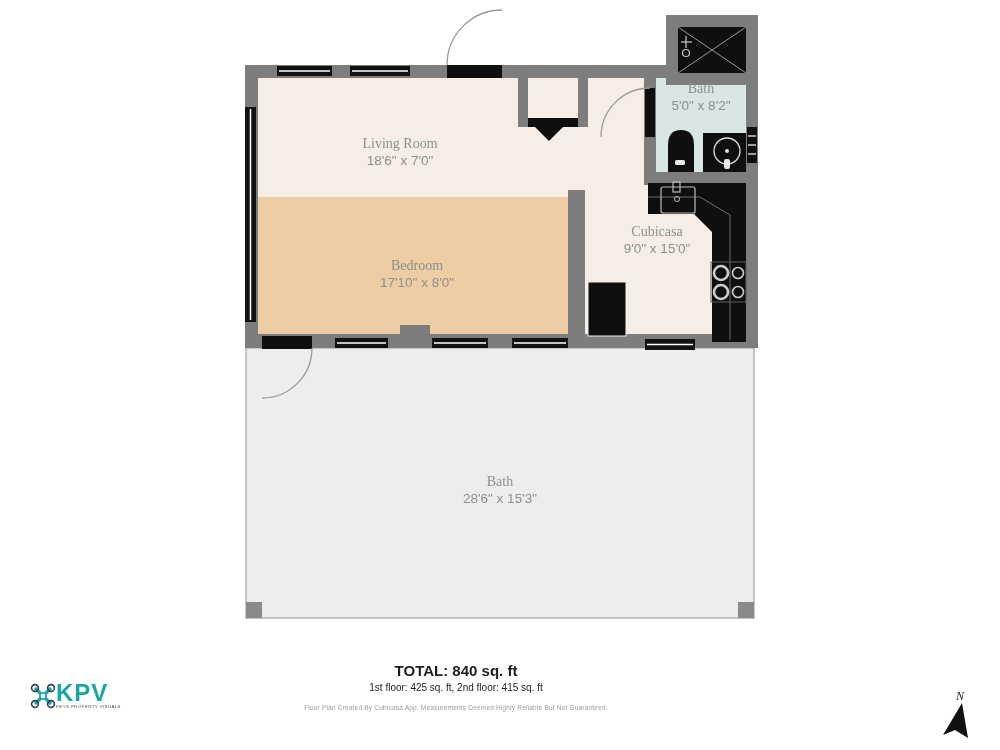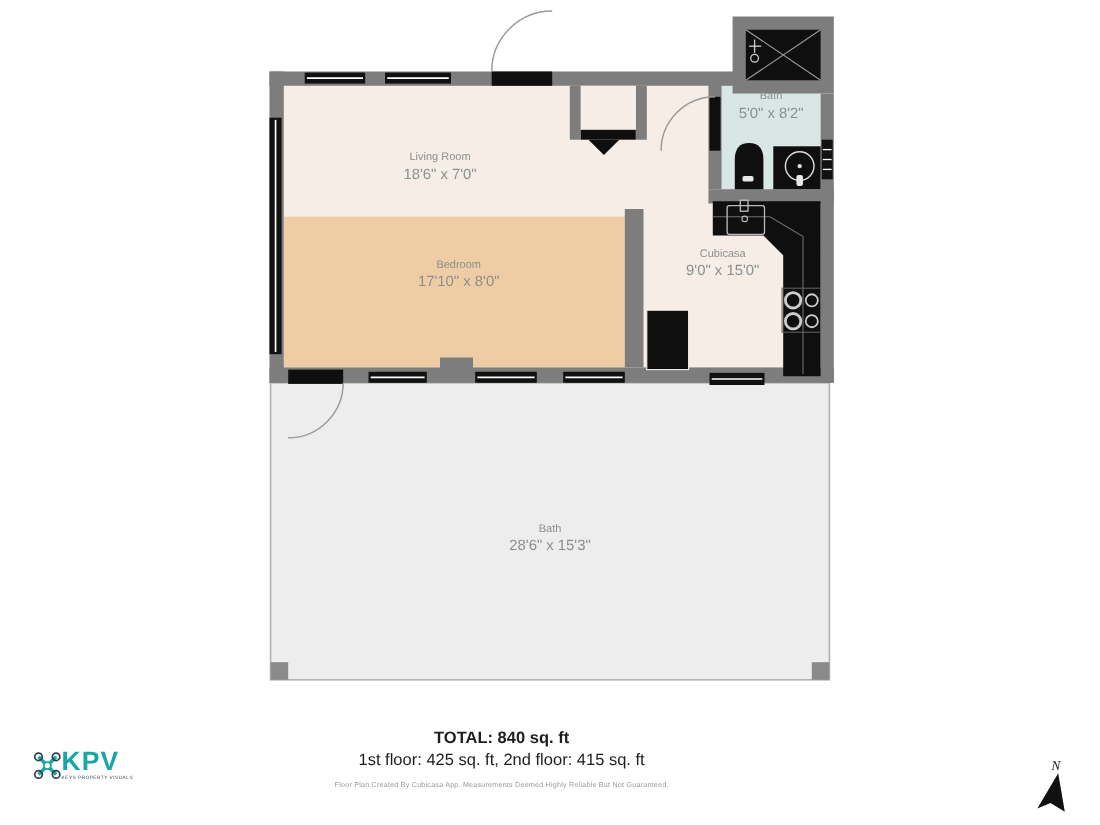"Bath" .room-label .rname { font-family: none -> Liberation Serif, serif; font-size: 10px -> 14px }
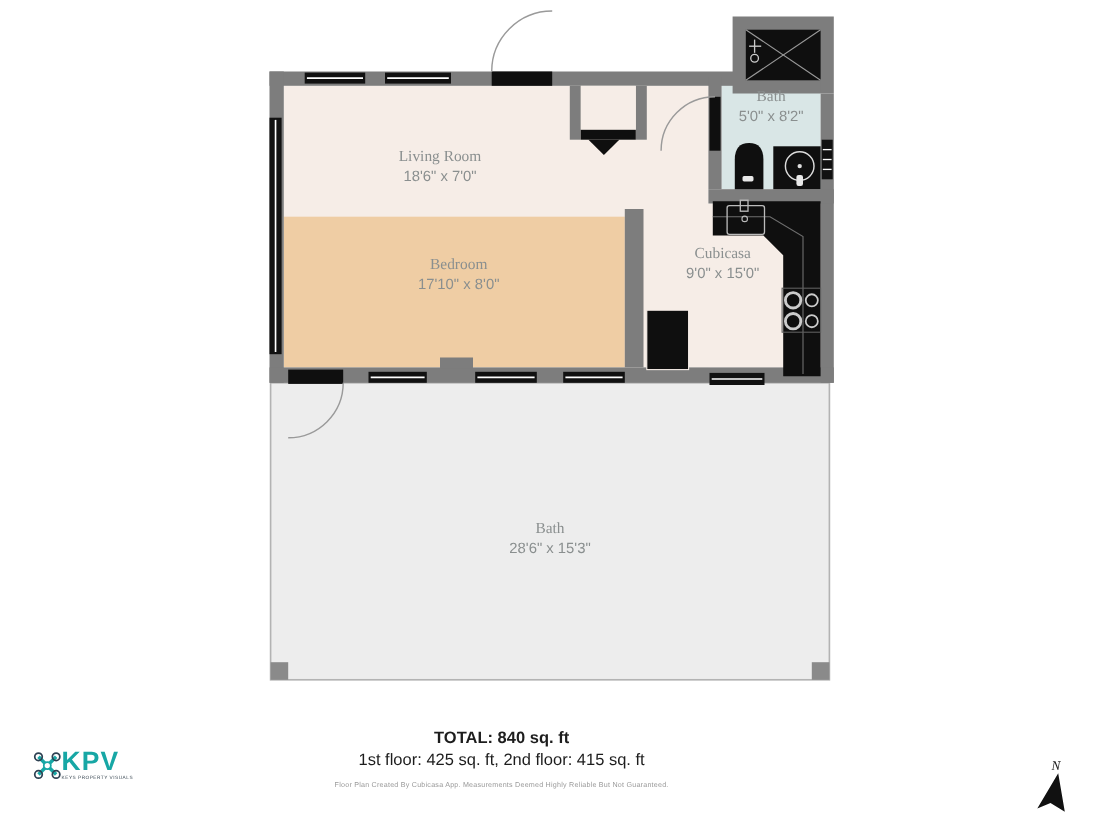"Bedroom" div.room-label { top: 250px -> 274px }
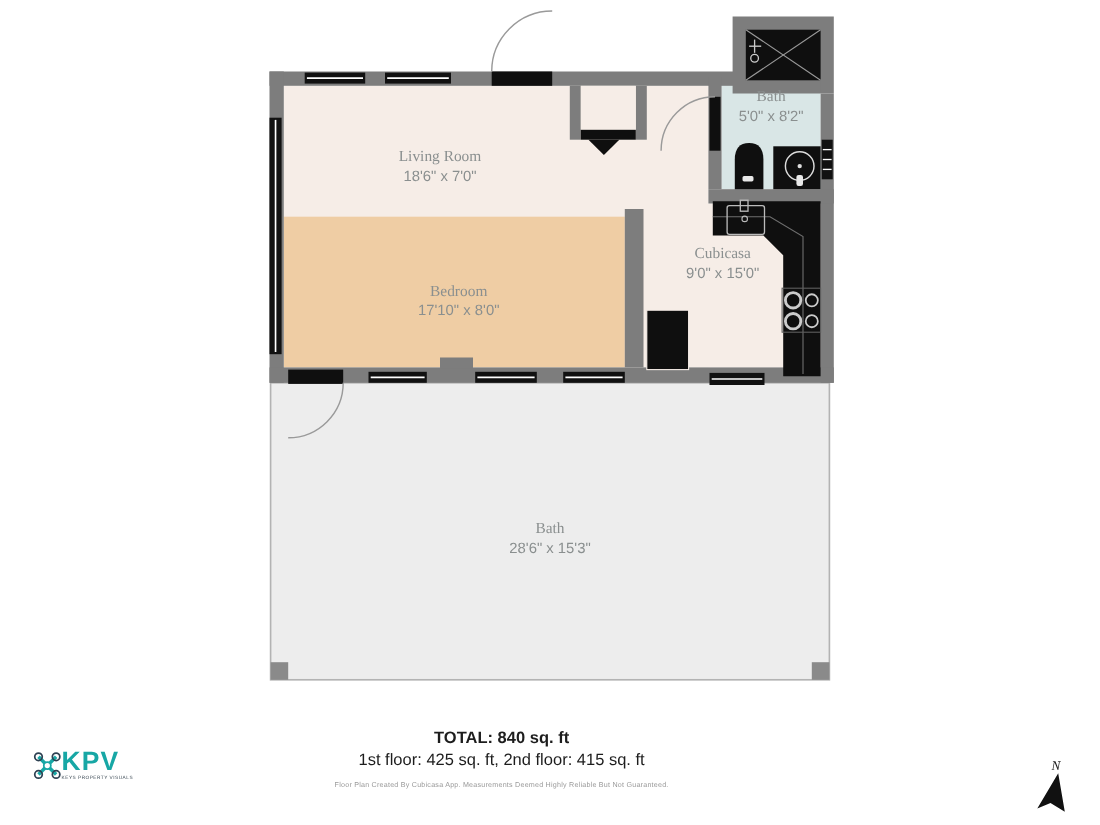"1st floor: 425 sq. ft," .footer .floors,.footer .excluded { font-size: 15px -> 10px }
